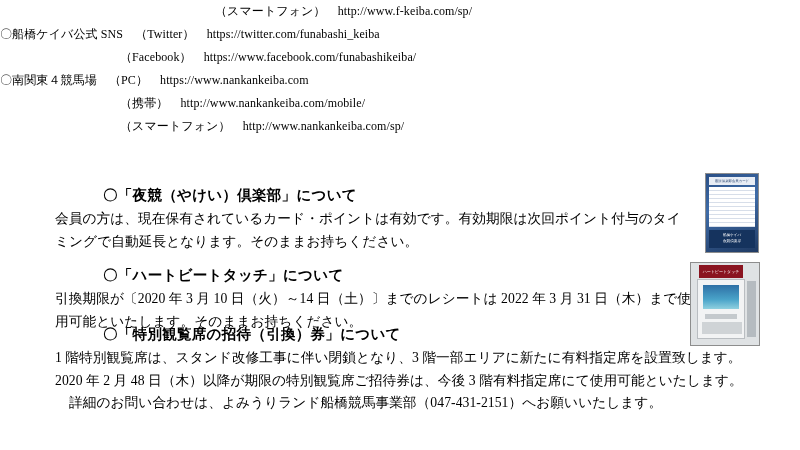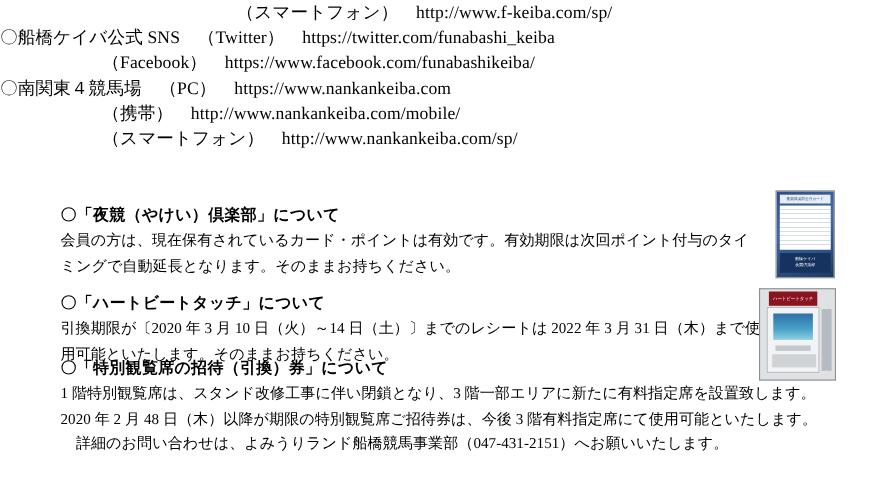"（スマートフォン） http://www.f-keiba.com/sp/" .line { font-size: 16px -> 12px }
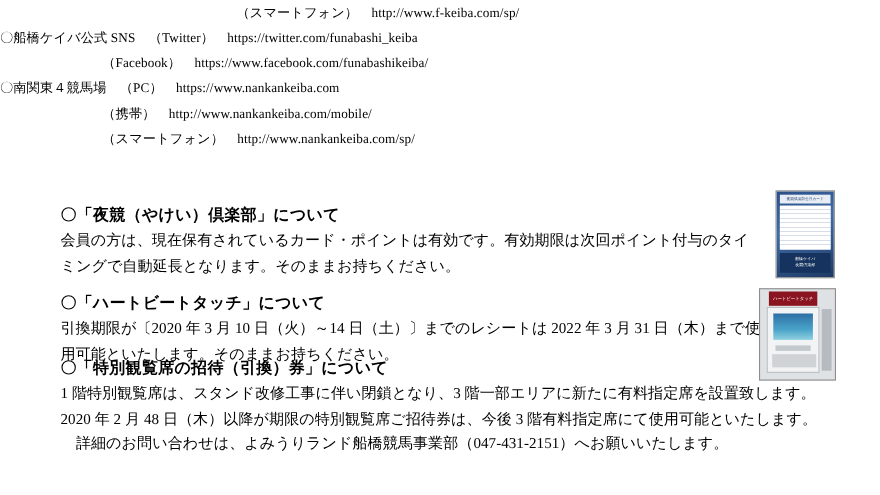"（Facebook）" .ind-3 { padding-left: 93px -> 120px }
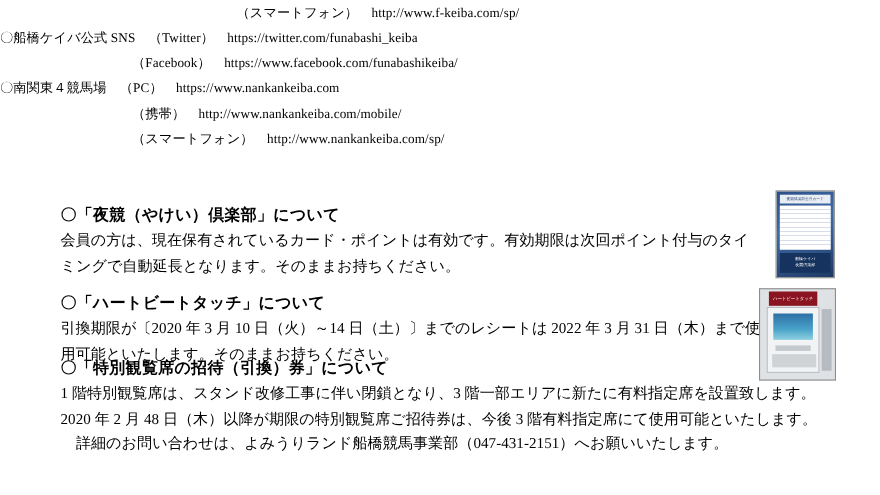"〇「夜競（やけい）倶楽部」について" .item-title { margin-left: none -> 48px }
